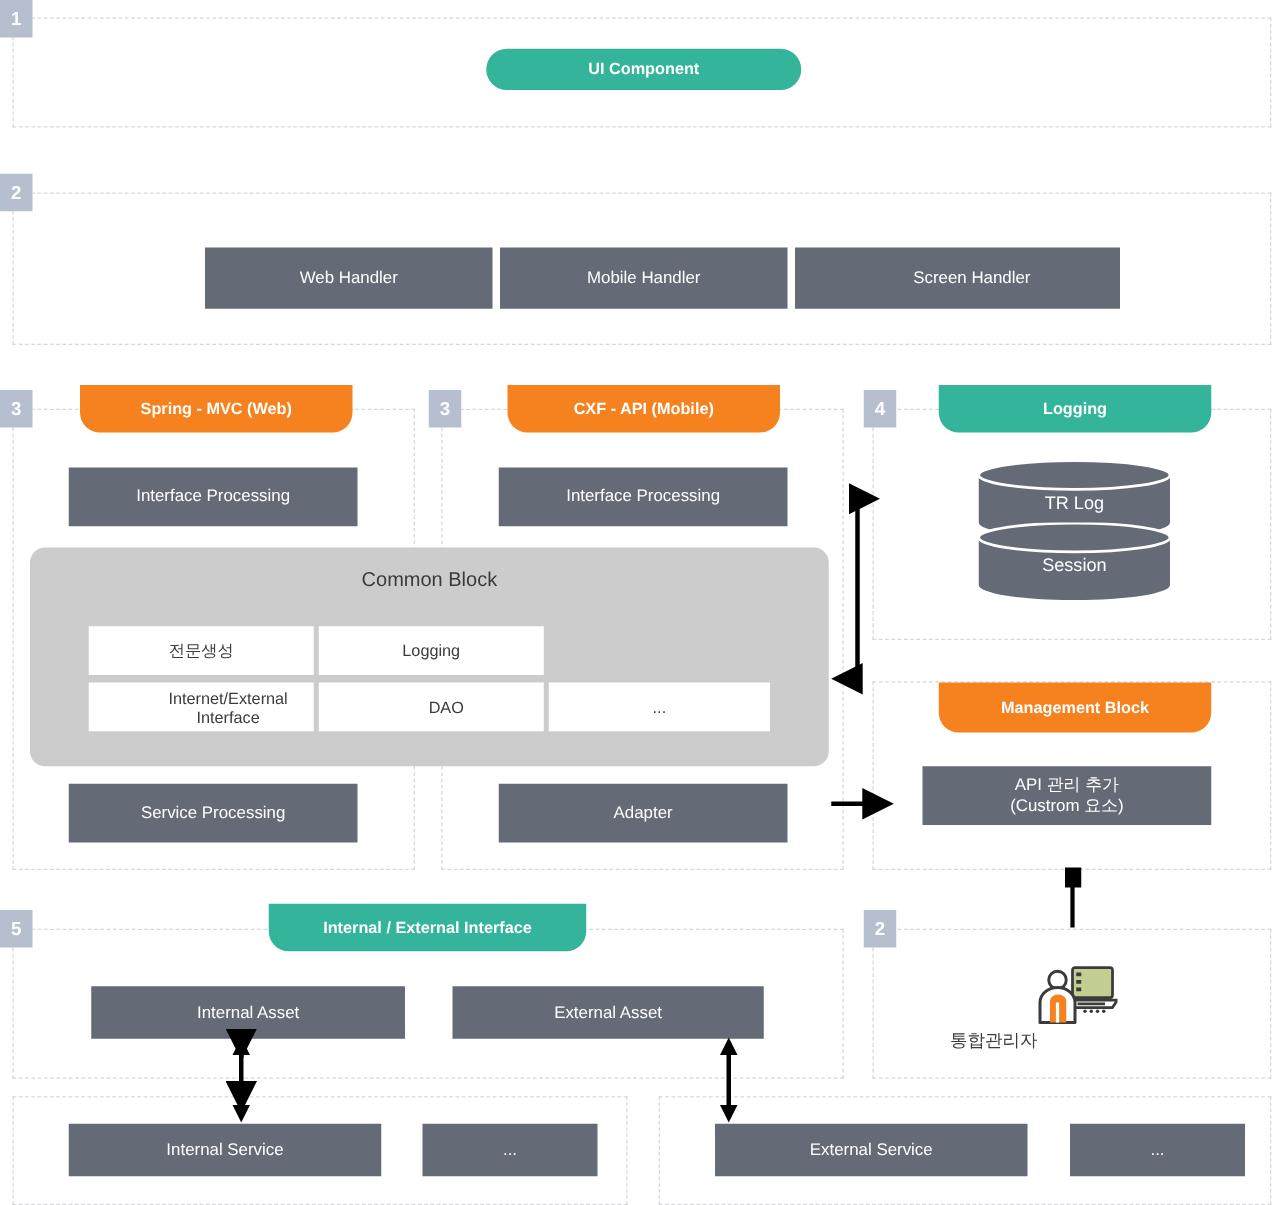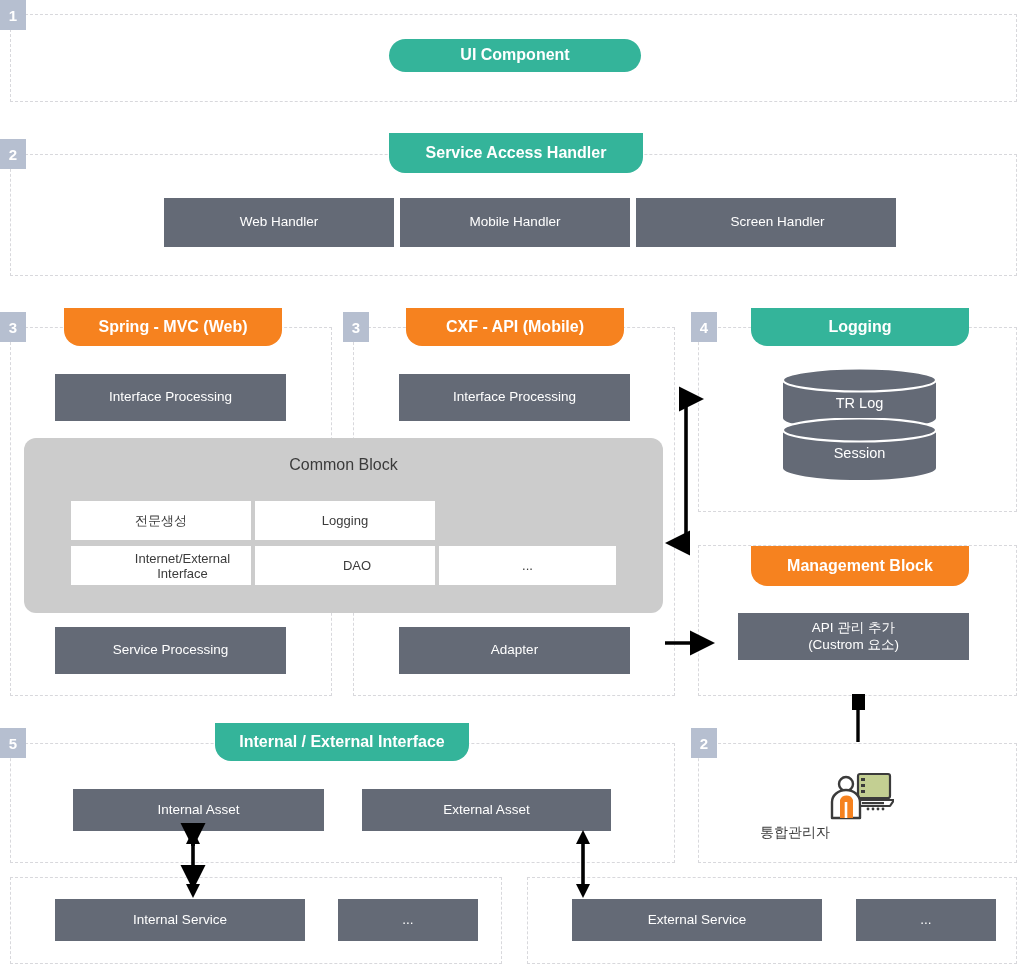"UI Component" .tab { font-size: 16px -> 13px }
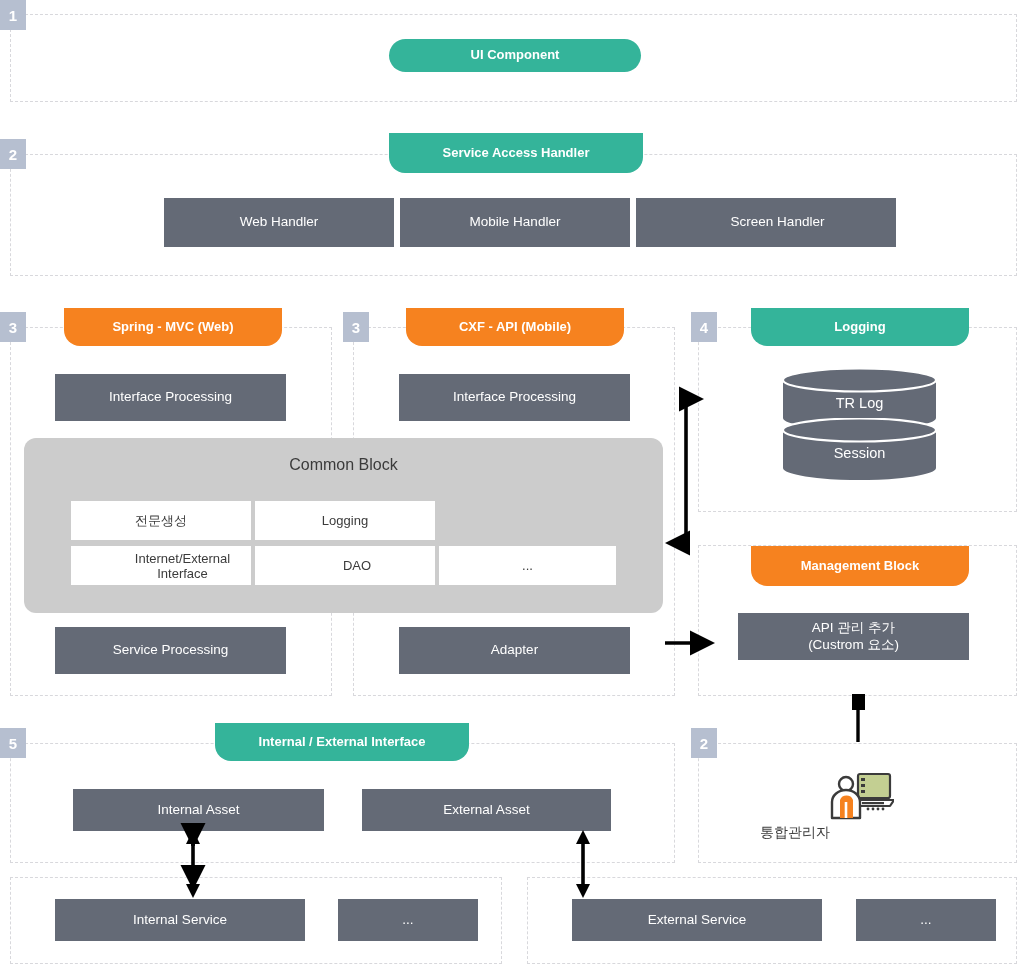"Service Access Handler" div.tab { html: <div>Service Access Handler</div> -> none }
